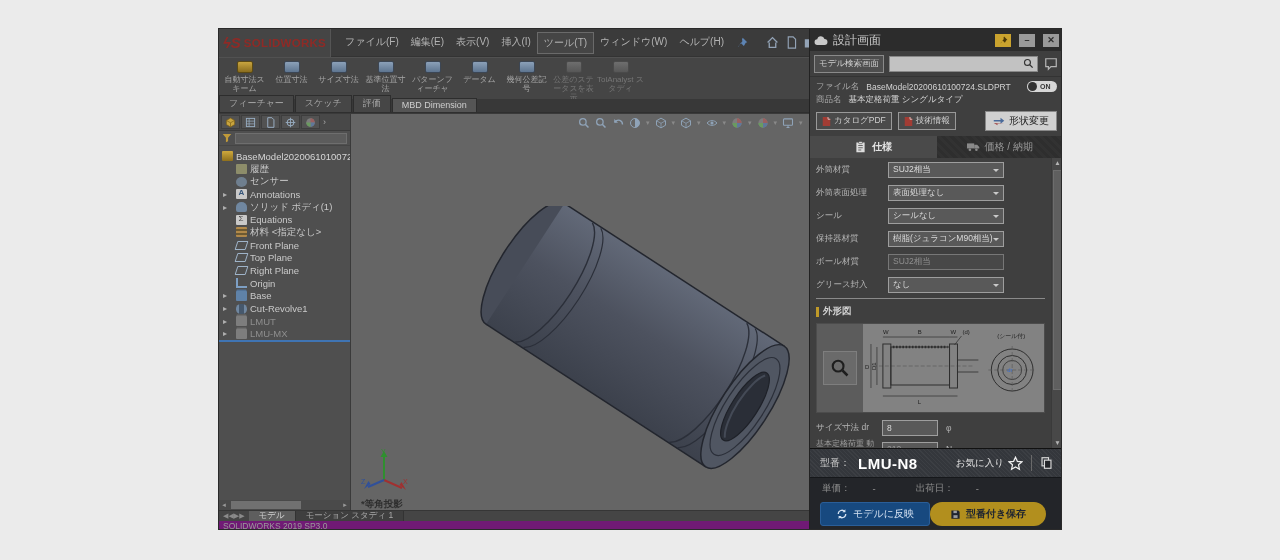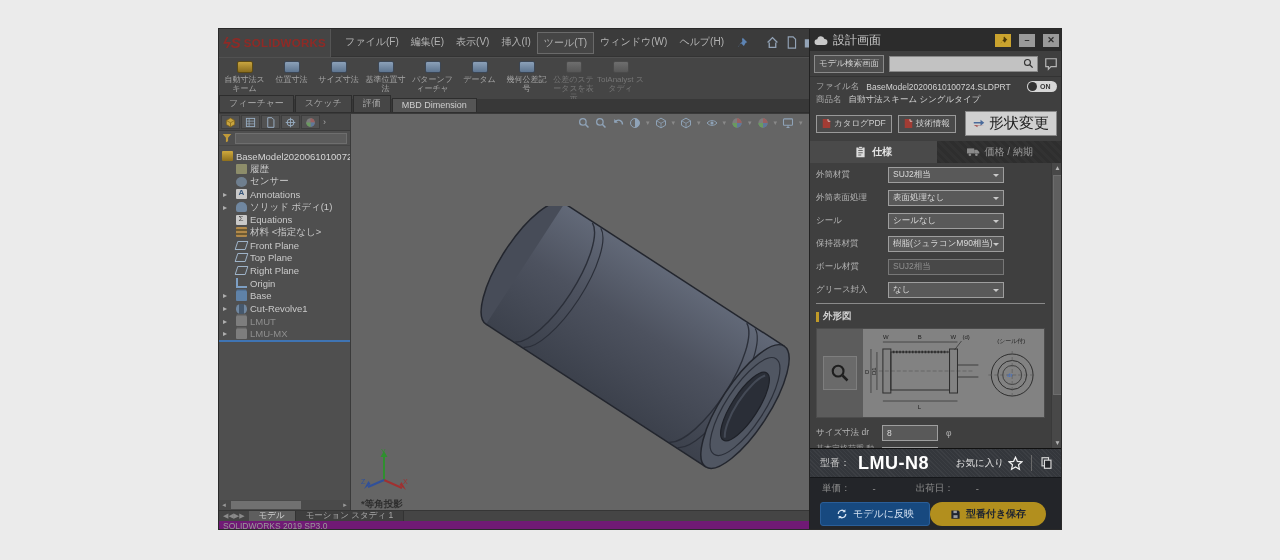"自動寸法スキーム シングルタイプ" span.meta-val { text: 自動寸法スキーム -> 基本定格荷重 }
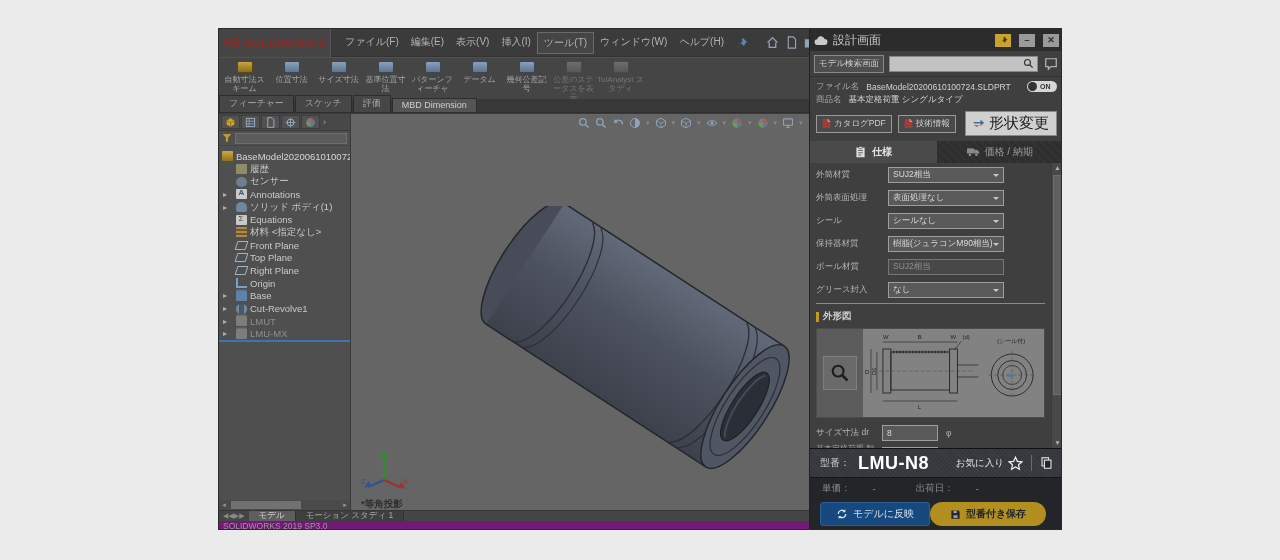"形状変更" .shape-btn { font-size: 15px -> 10px }
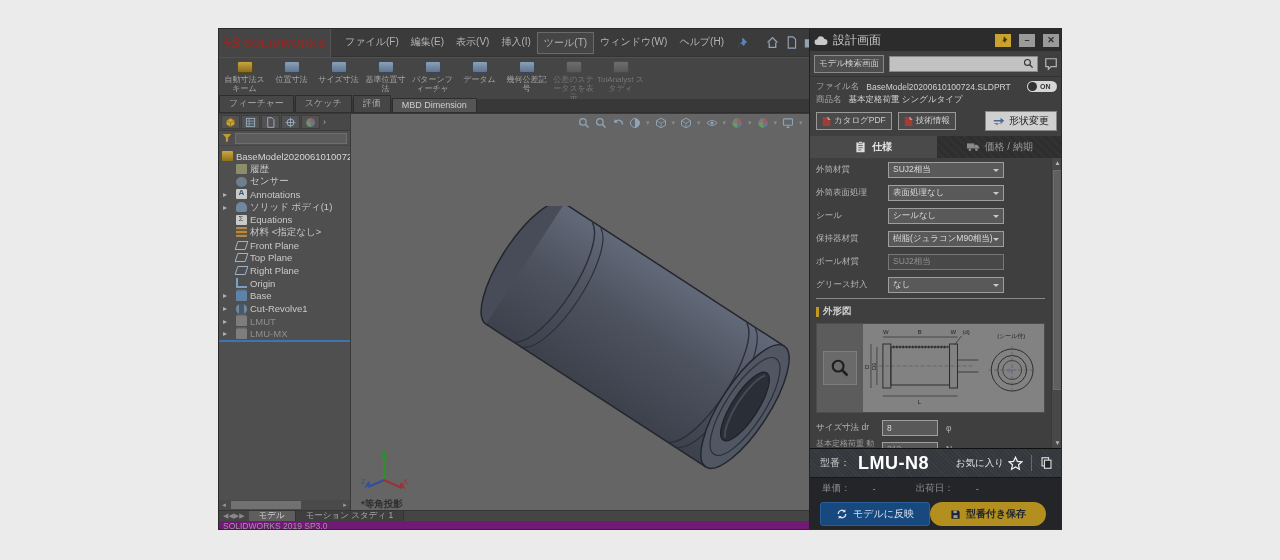"LMU-N8" .mb-number { font-size: 18px -> 15px }
